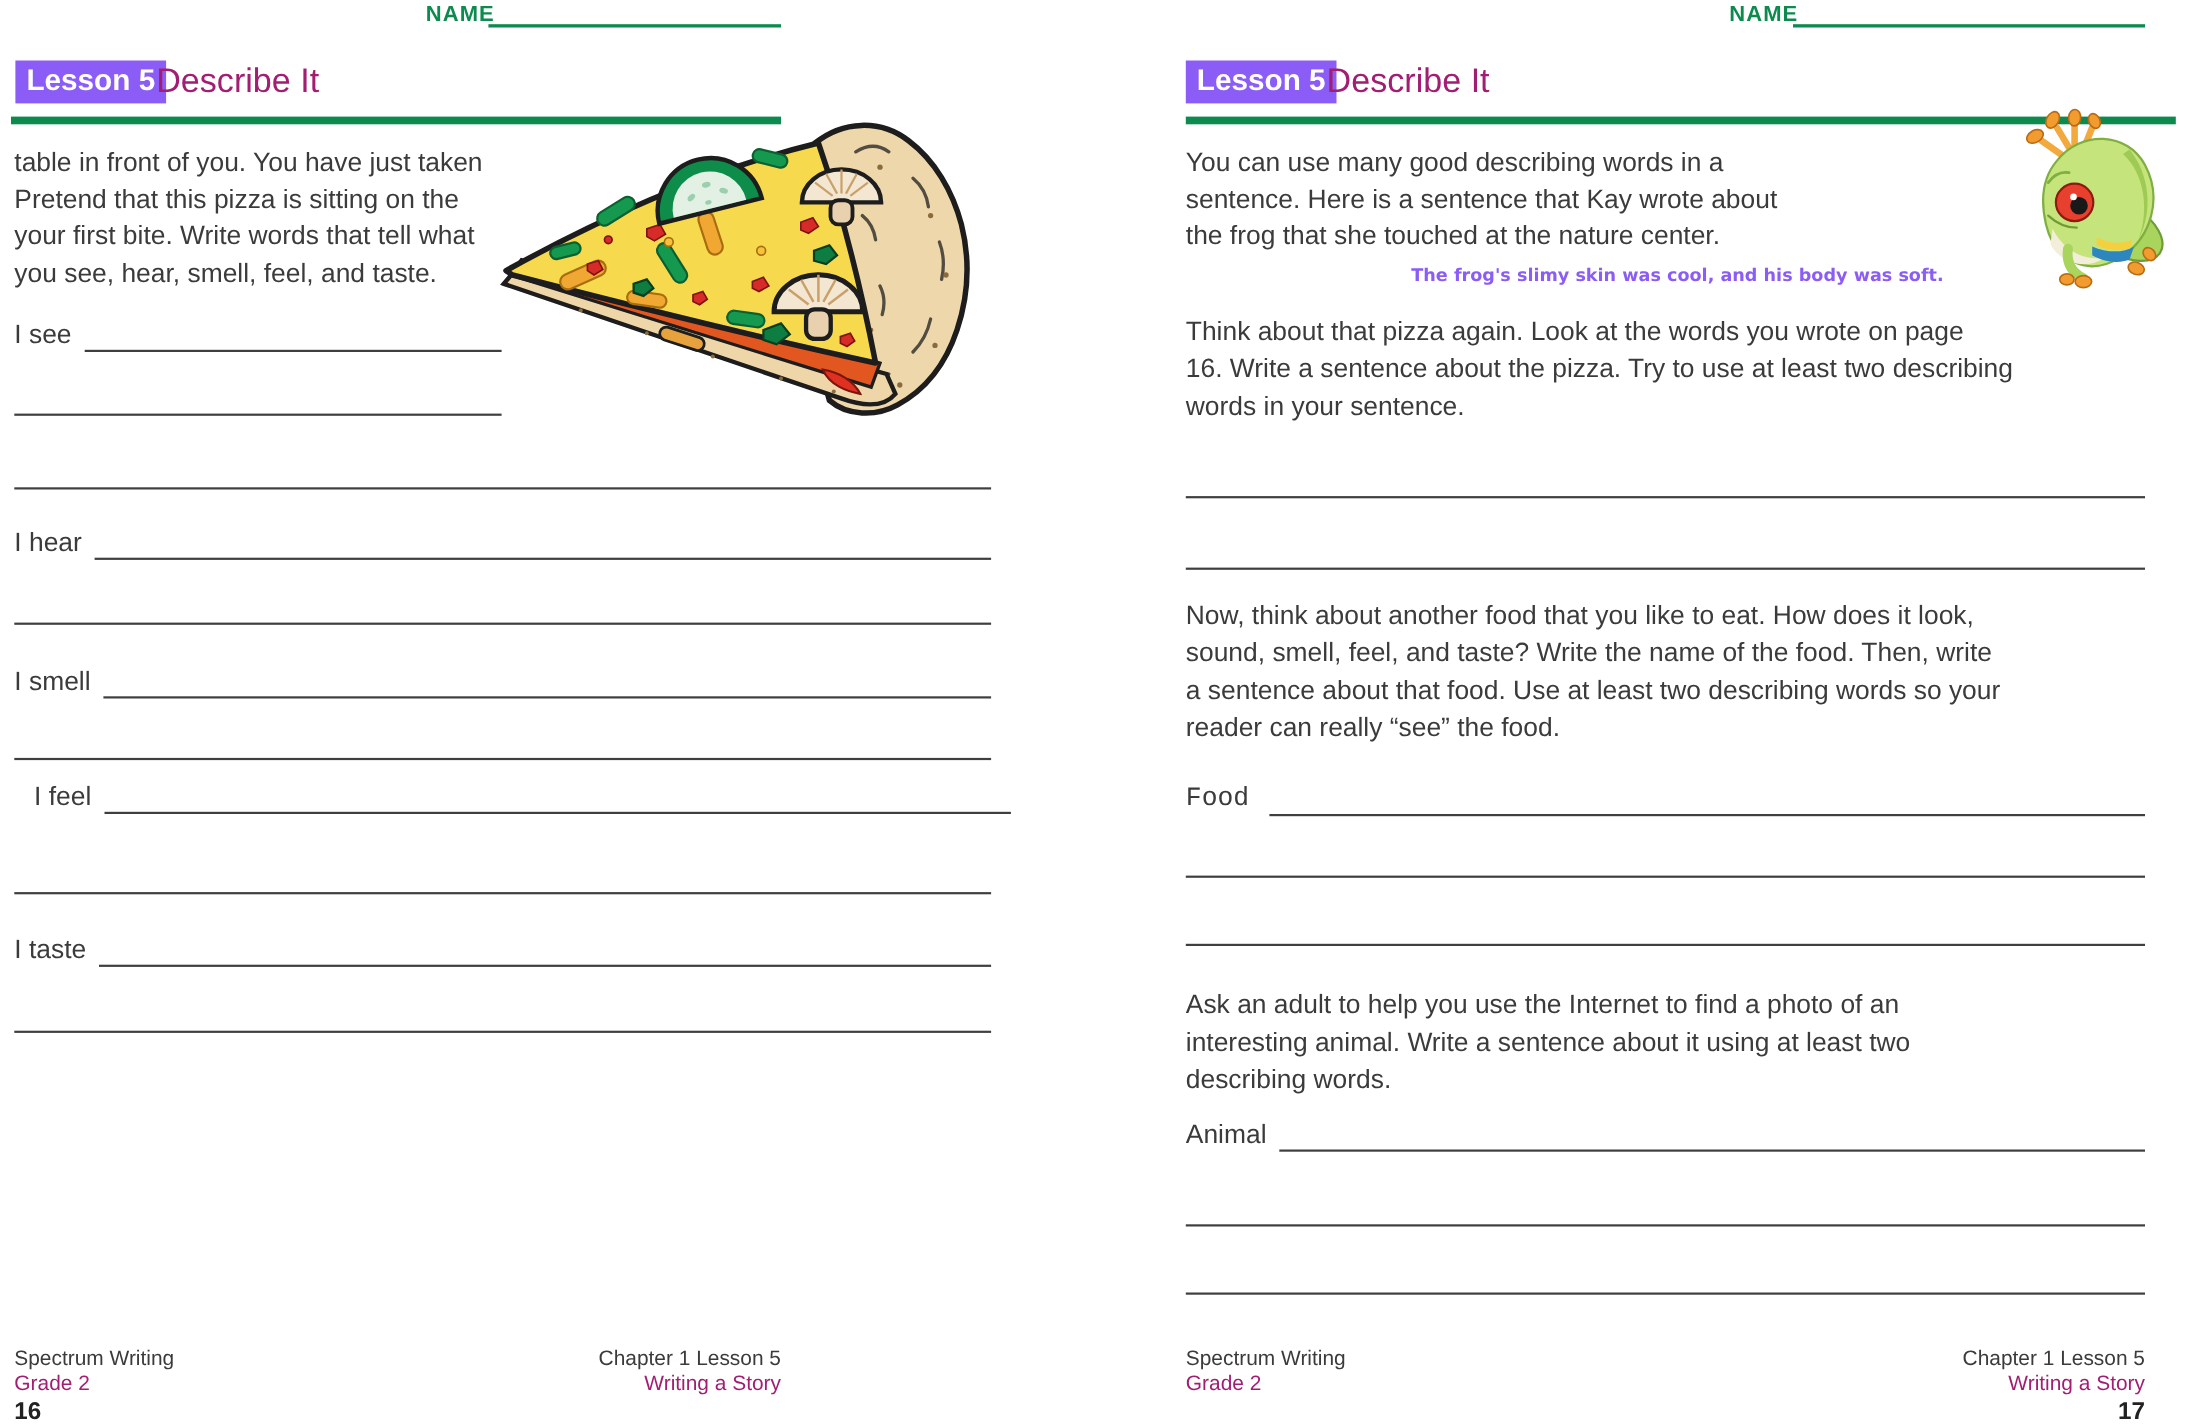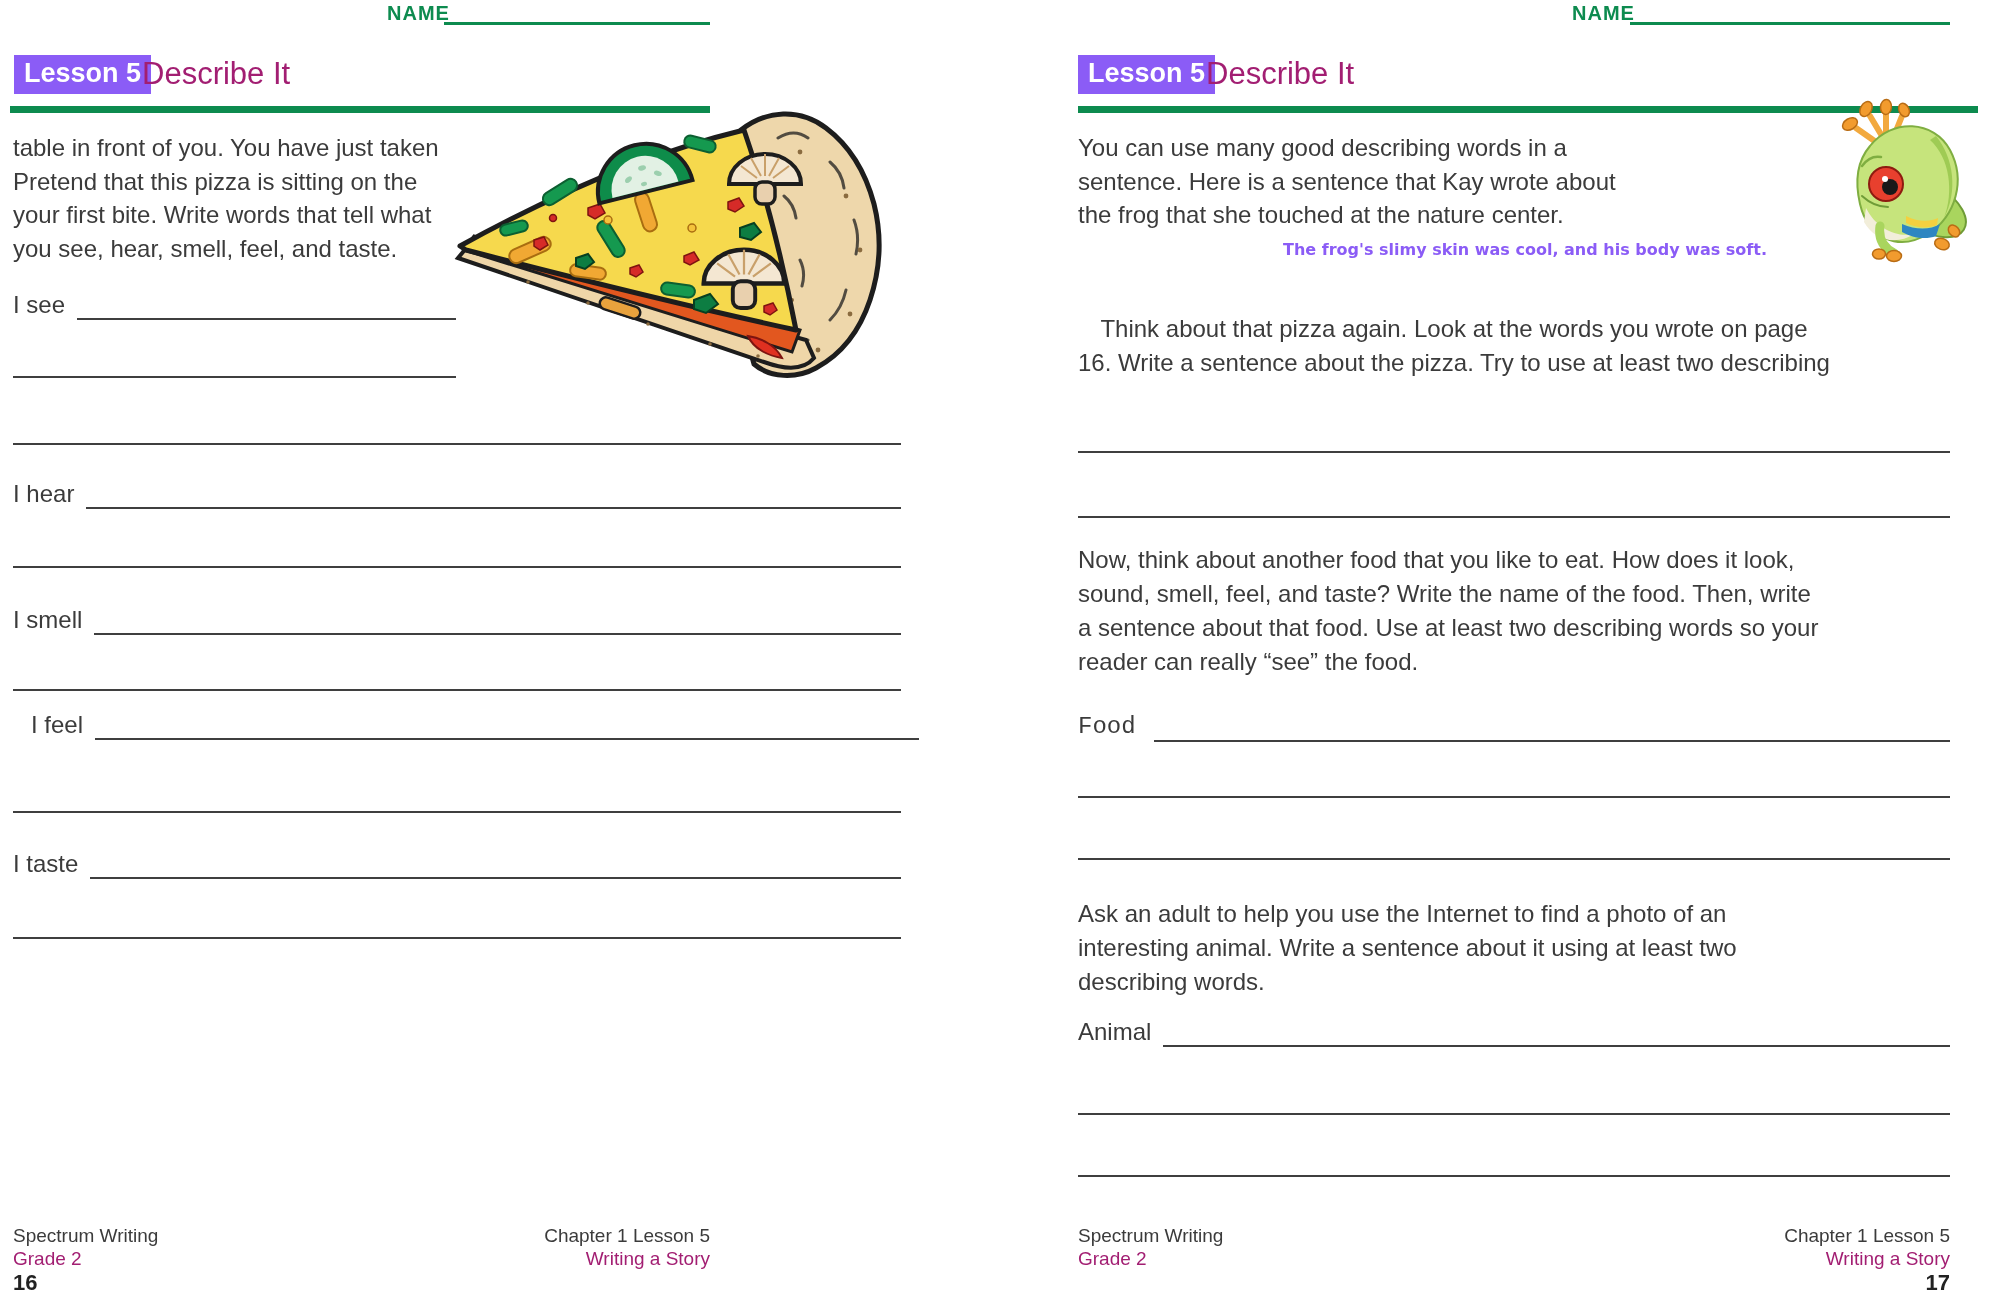"Think about that pizza again." div.abs { text-align: center -> none; top: 312px -> 285px }
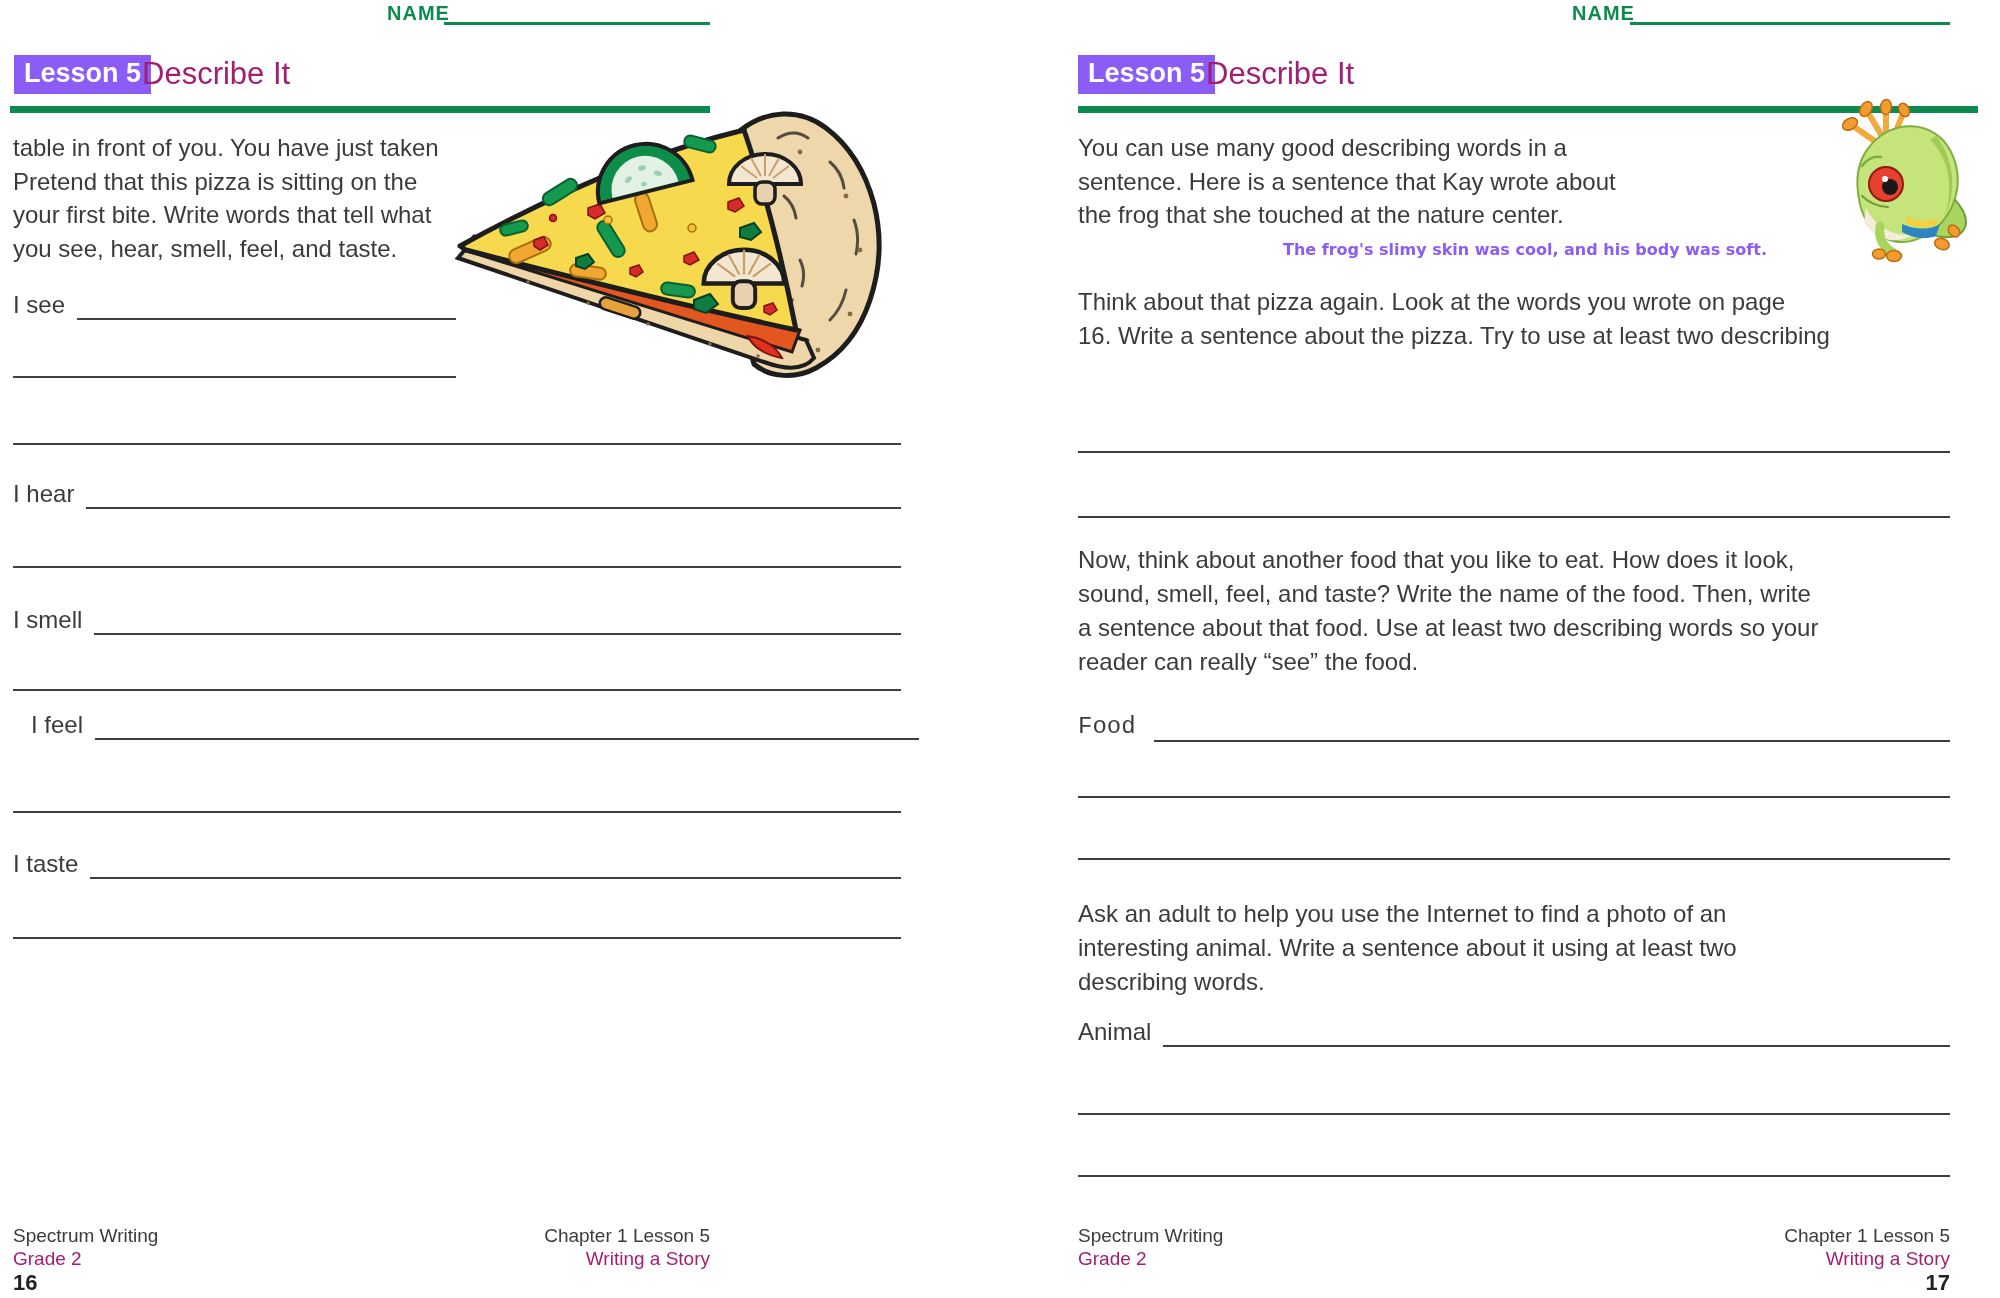"words in your sentence." div { html: none -> <div>words in your sentence.</div> }
